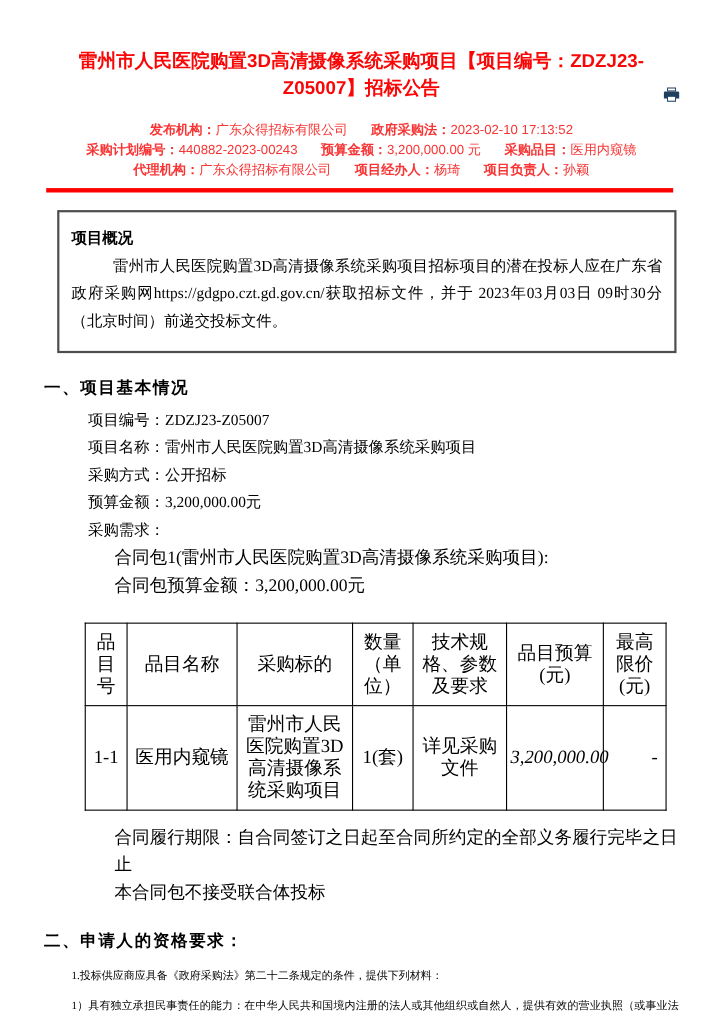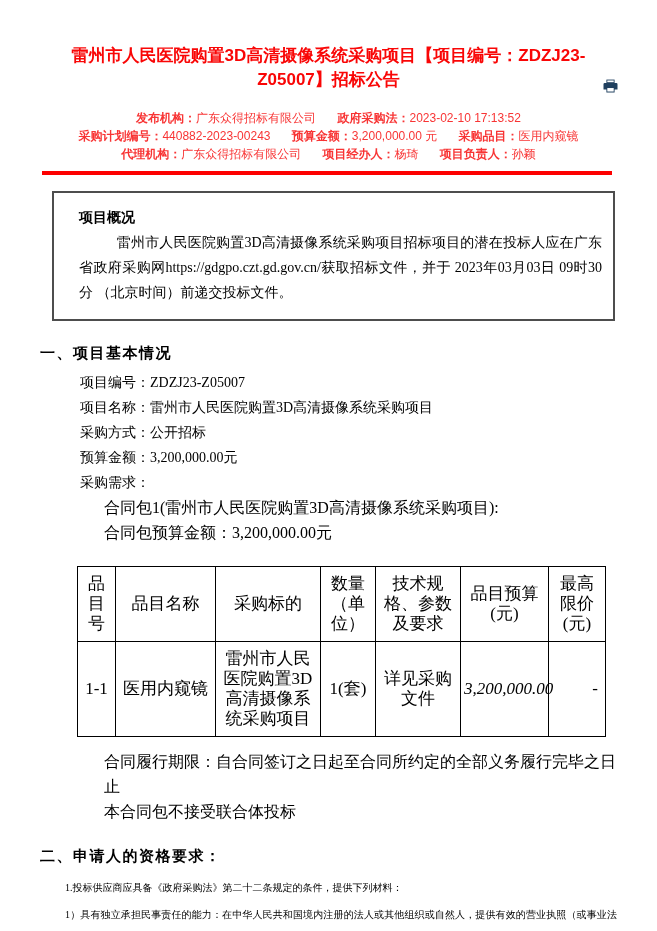"项目概况" .overview-box { padding: 12px 11px 14px 25px -> 12px 11px 14px 11px }
